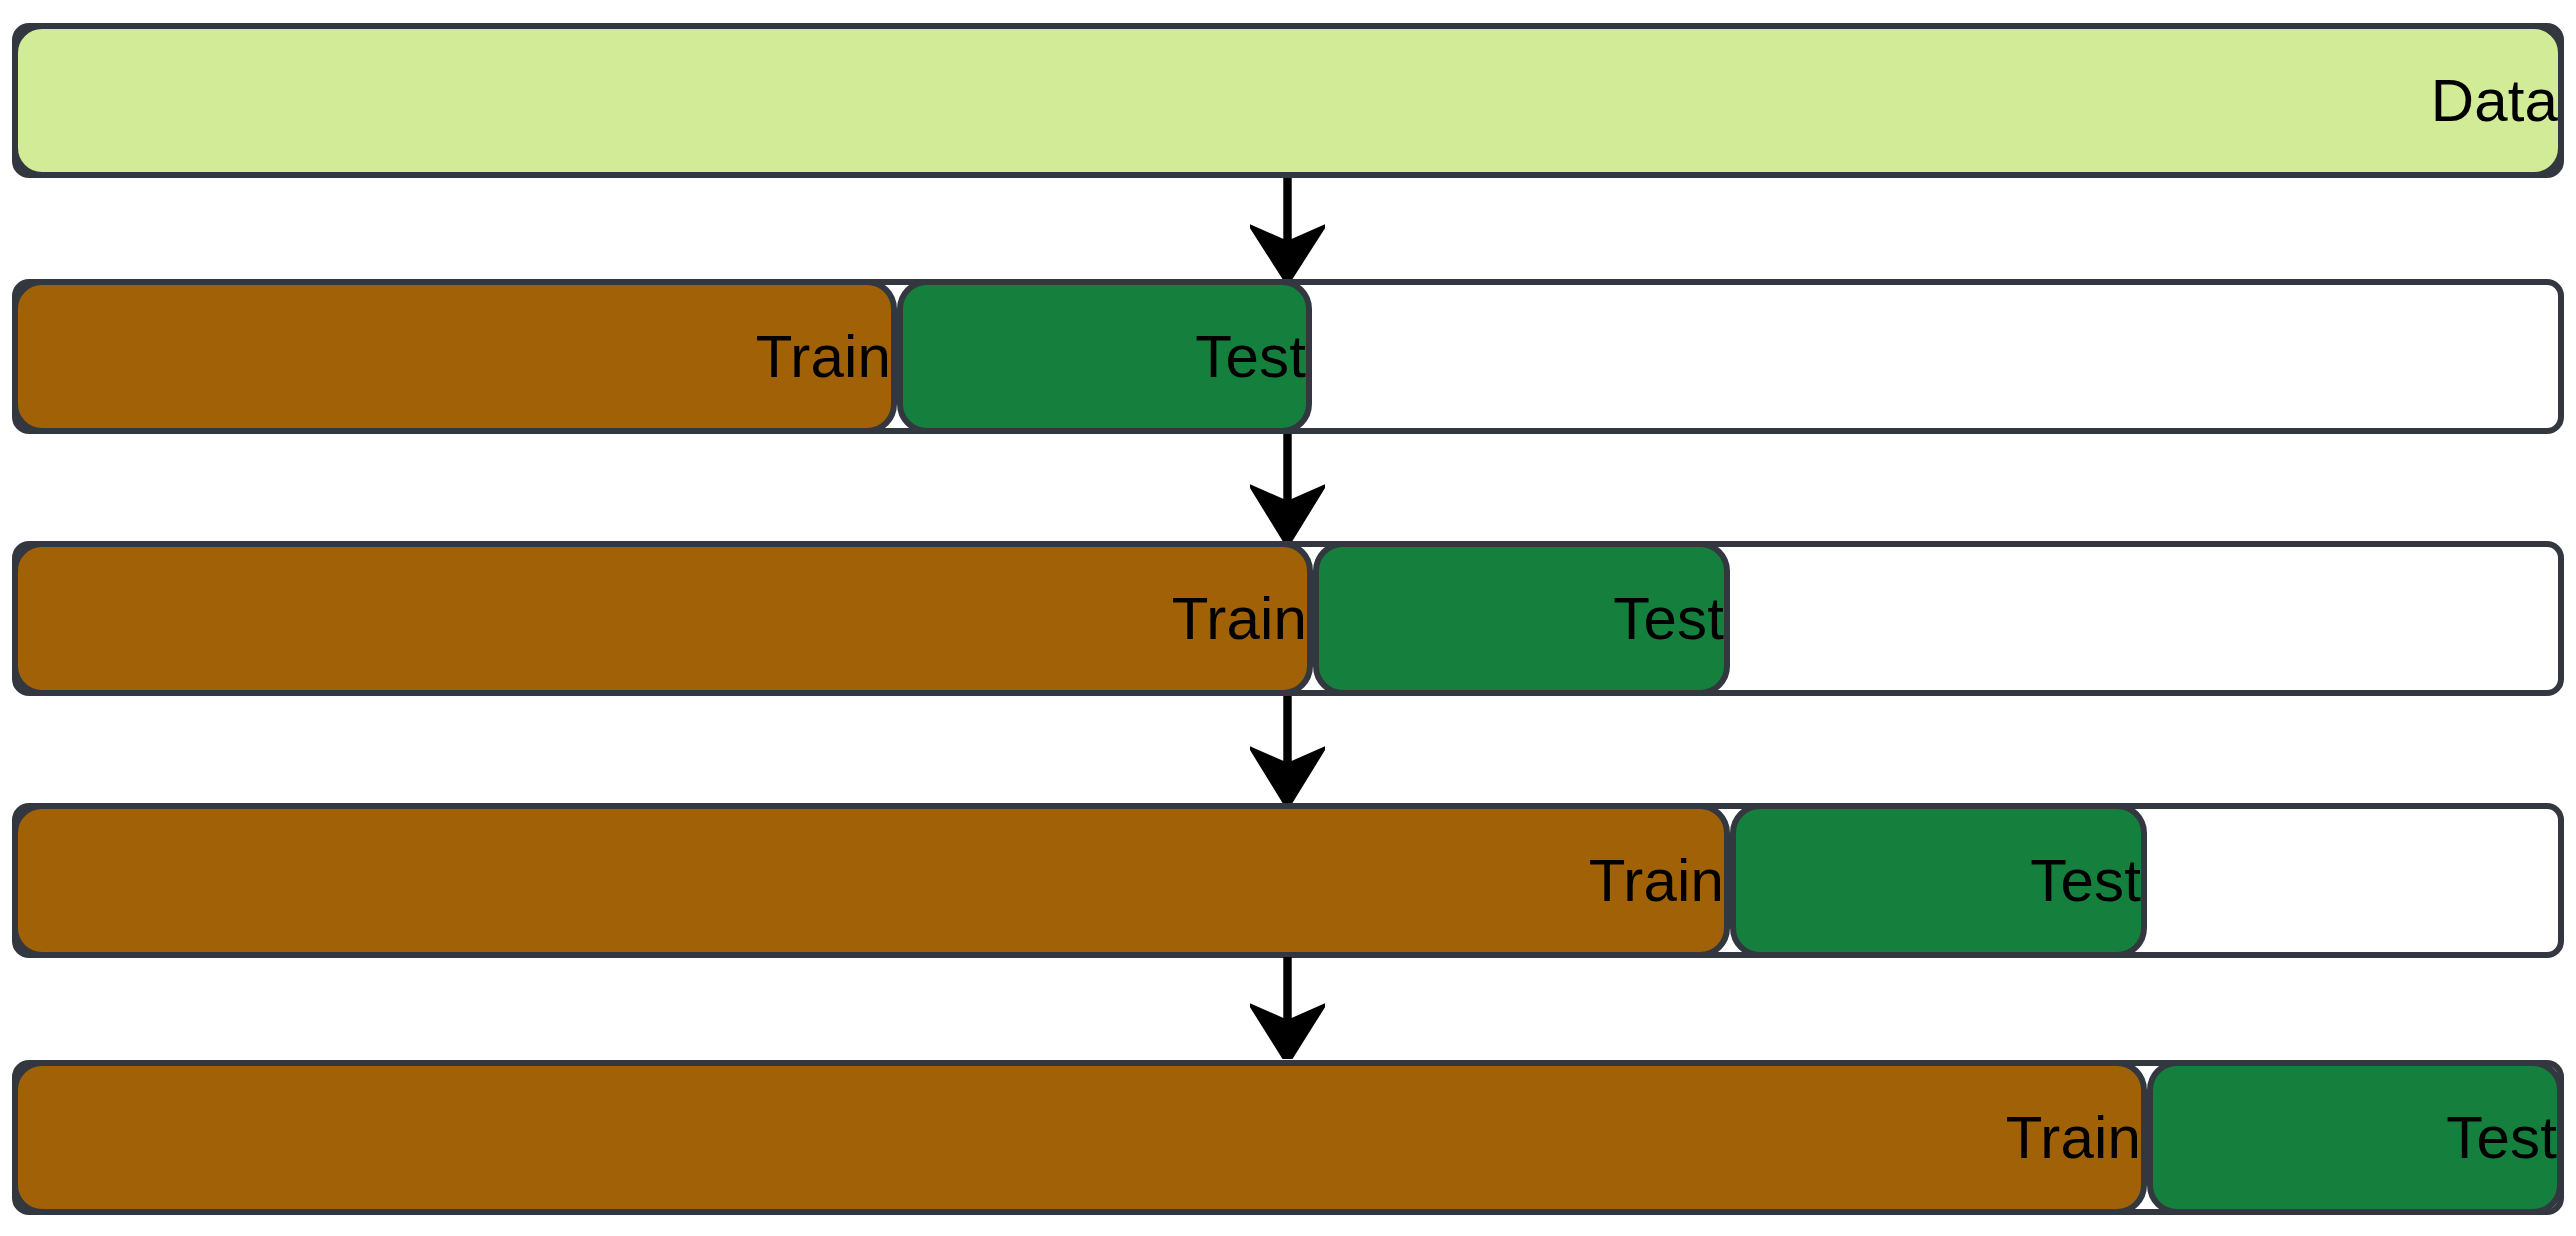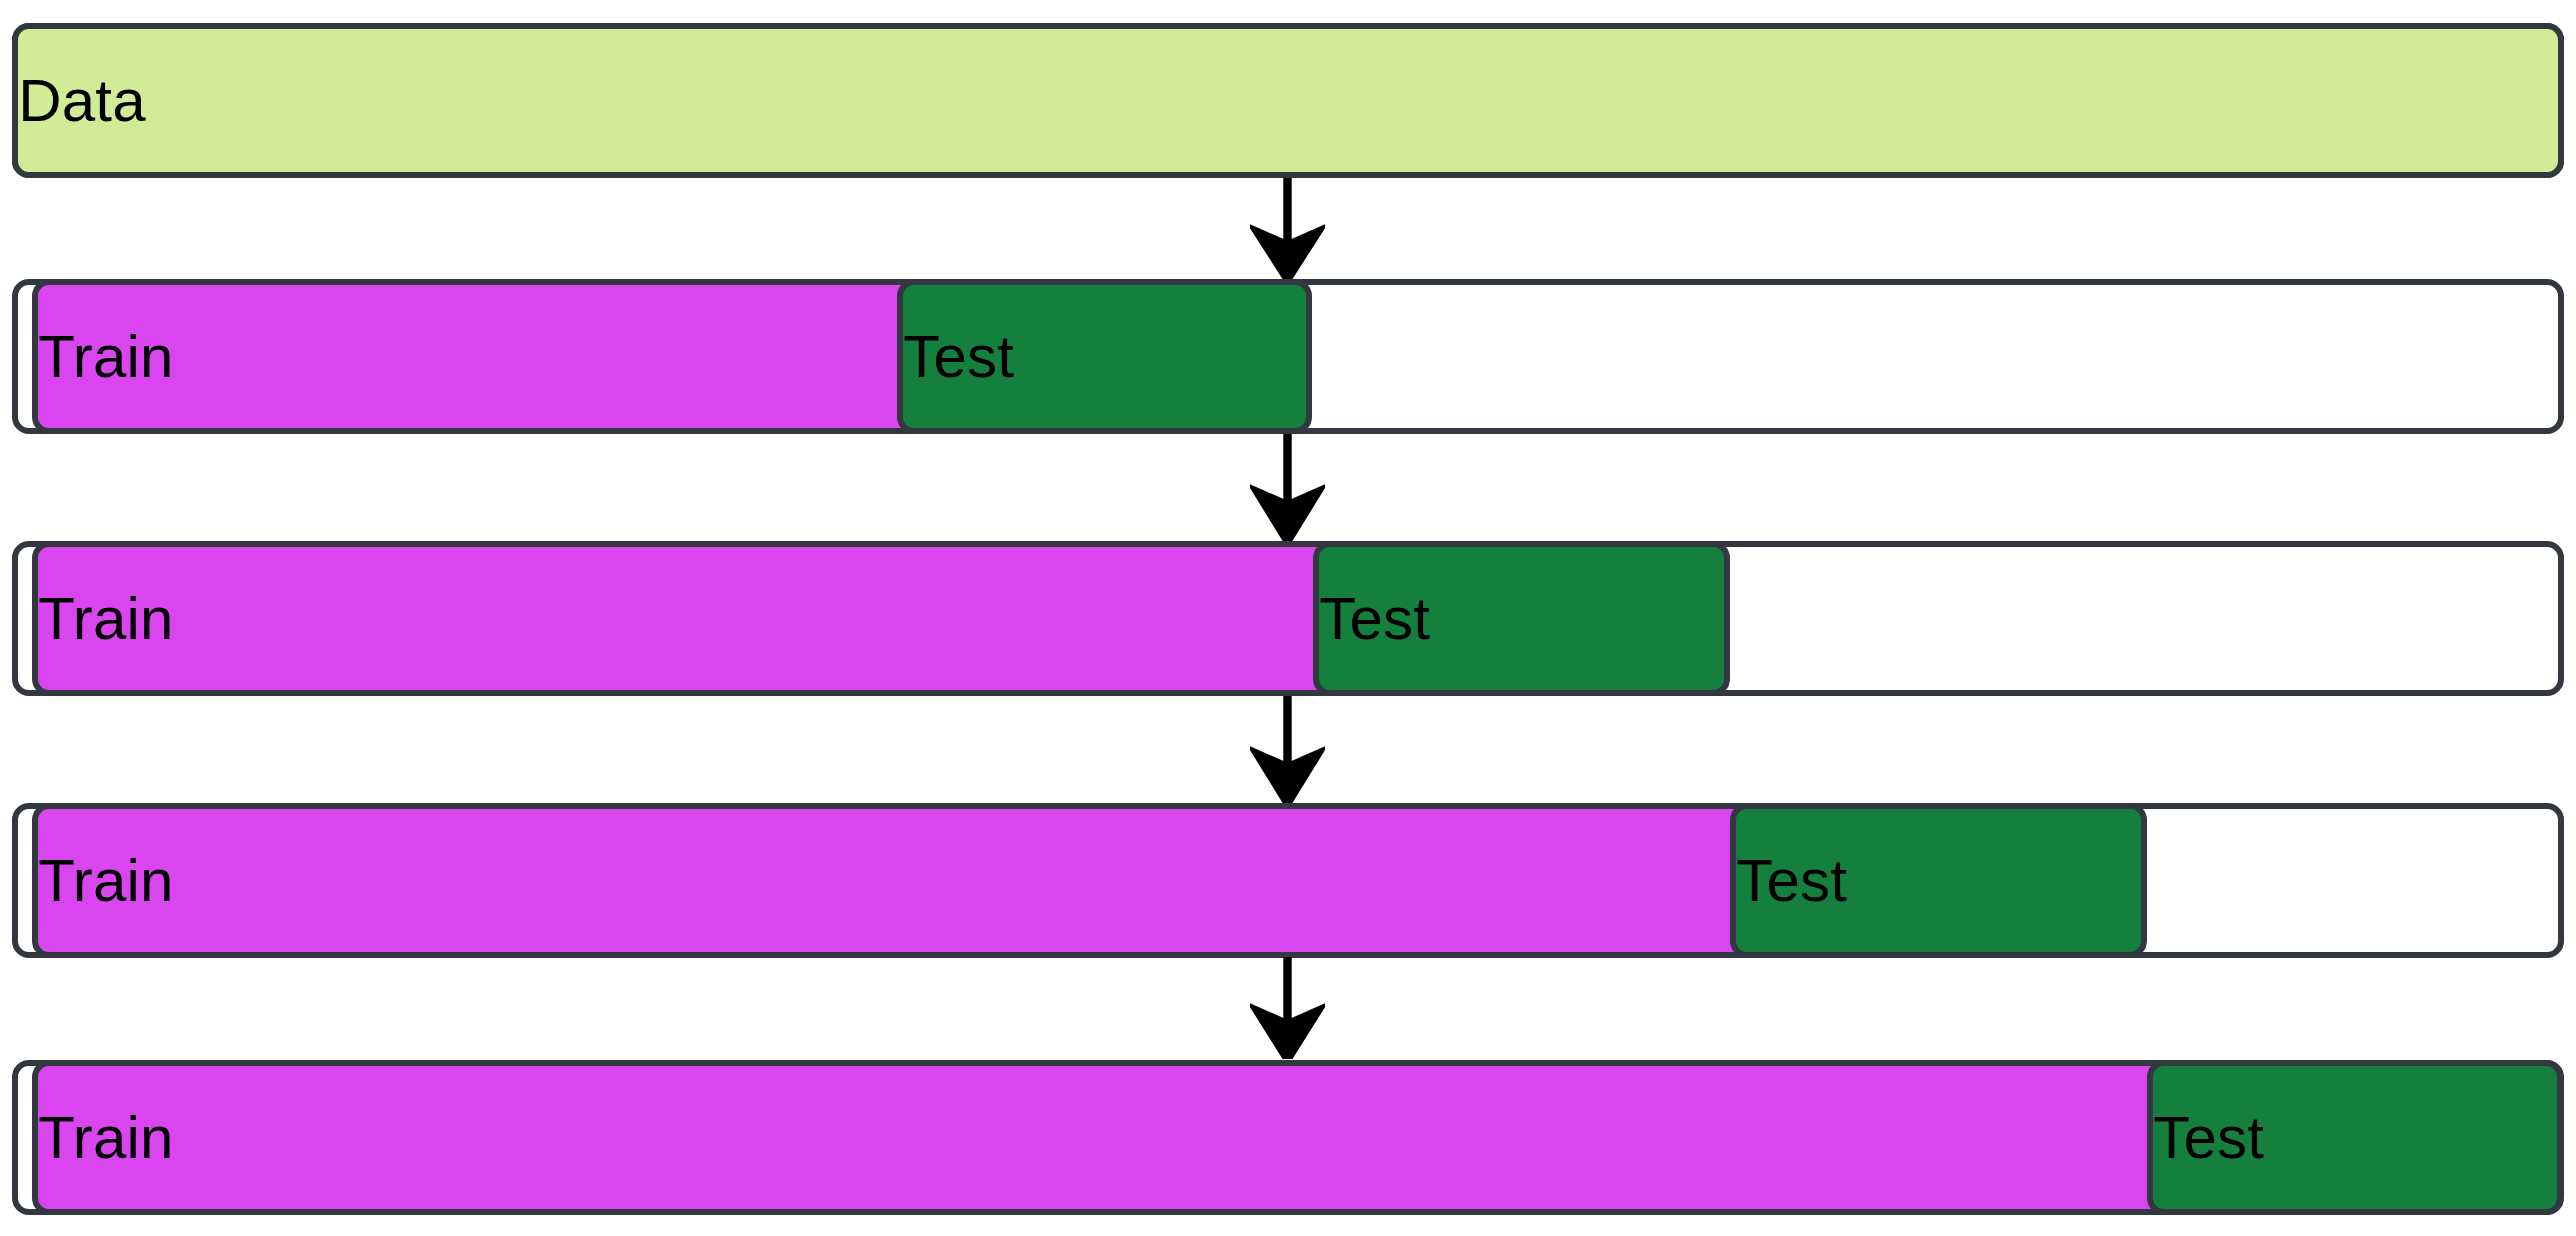"Data" .seg { border-radius: 17px -> 30px; justify-content: flex-start -> flex-end }
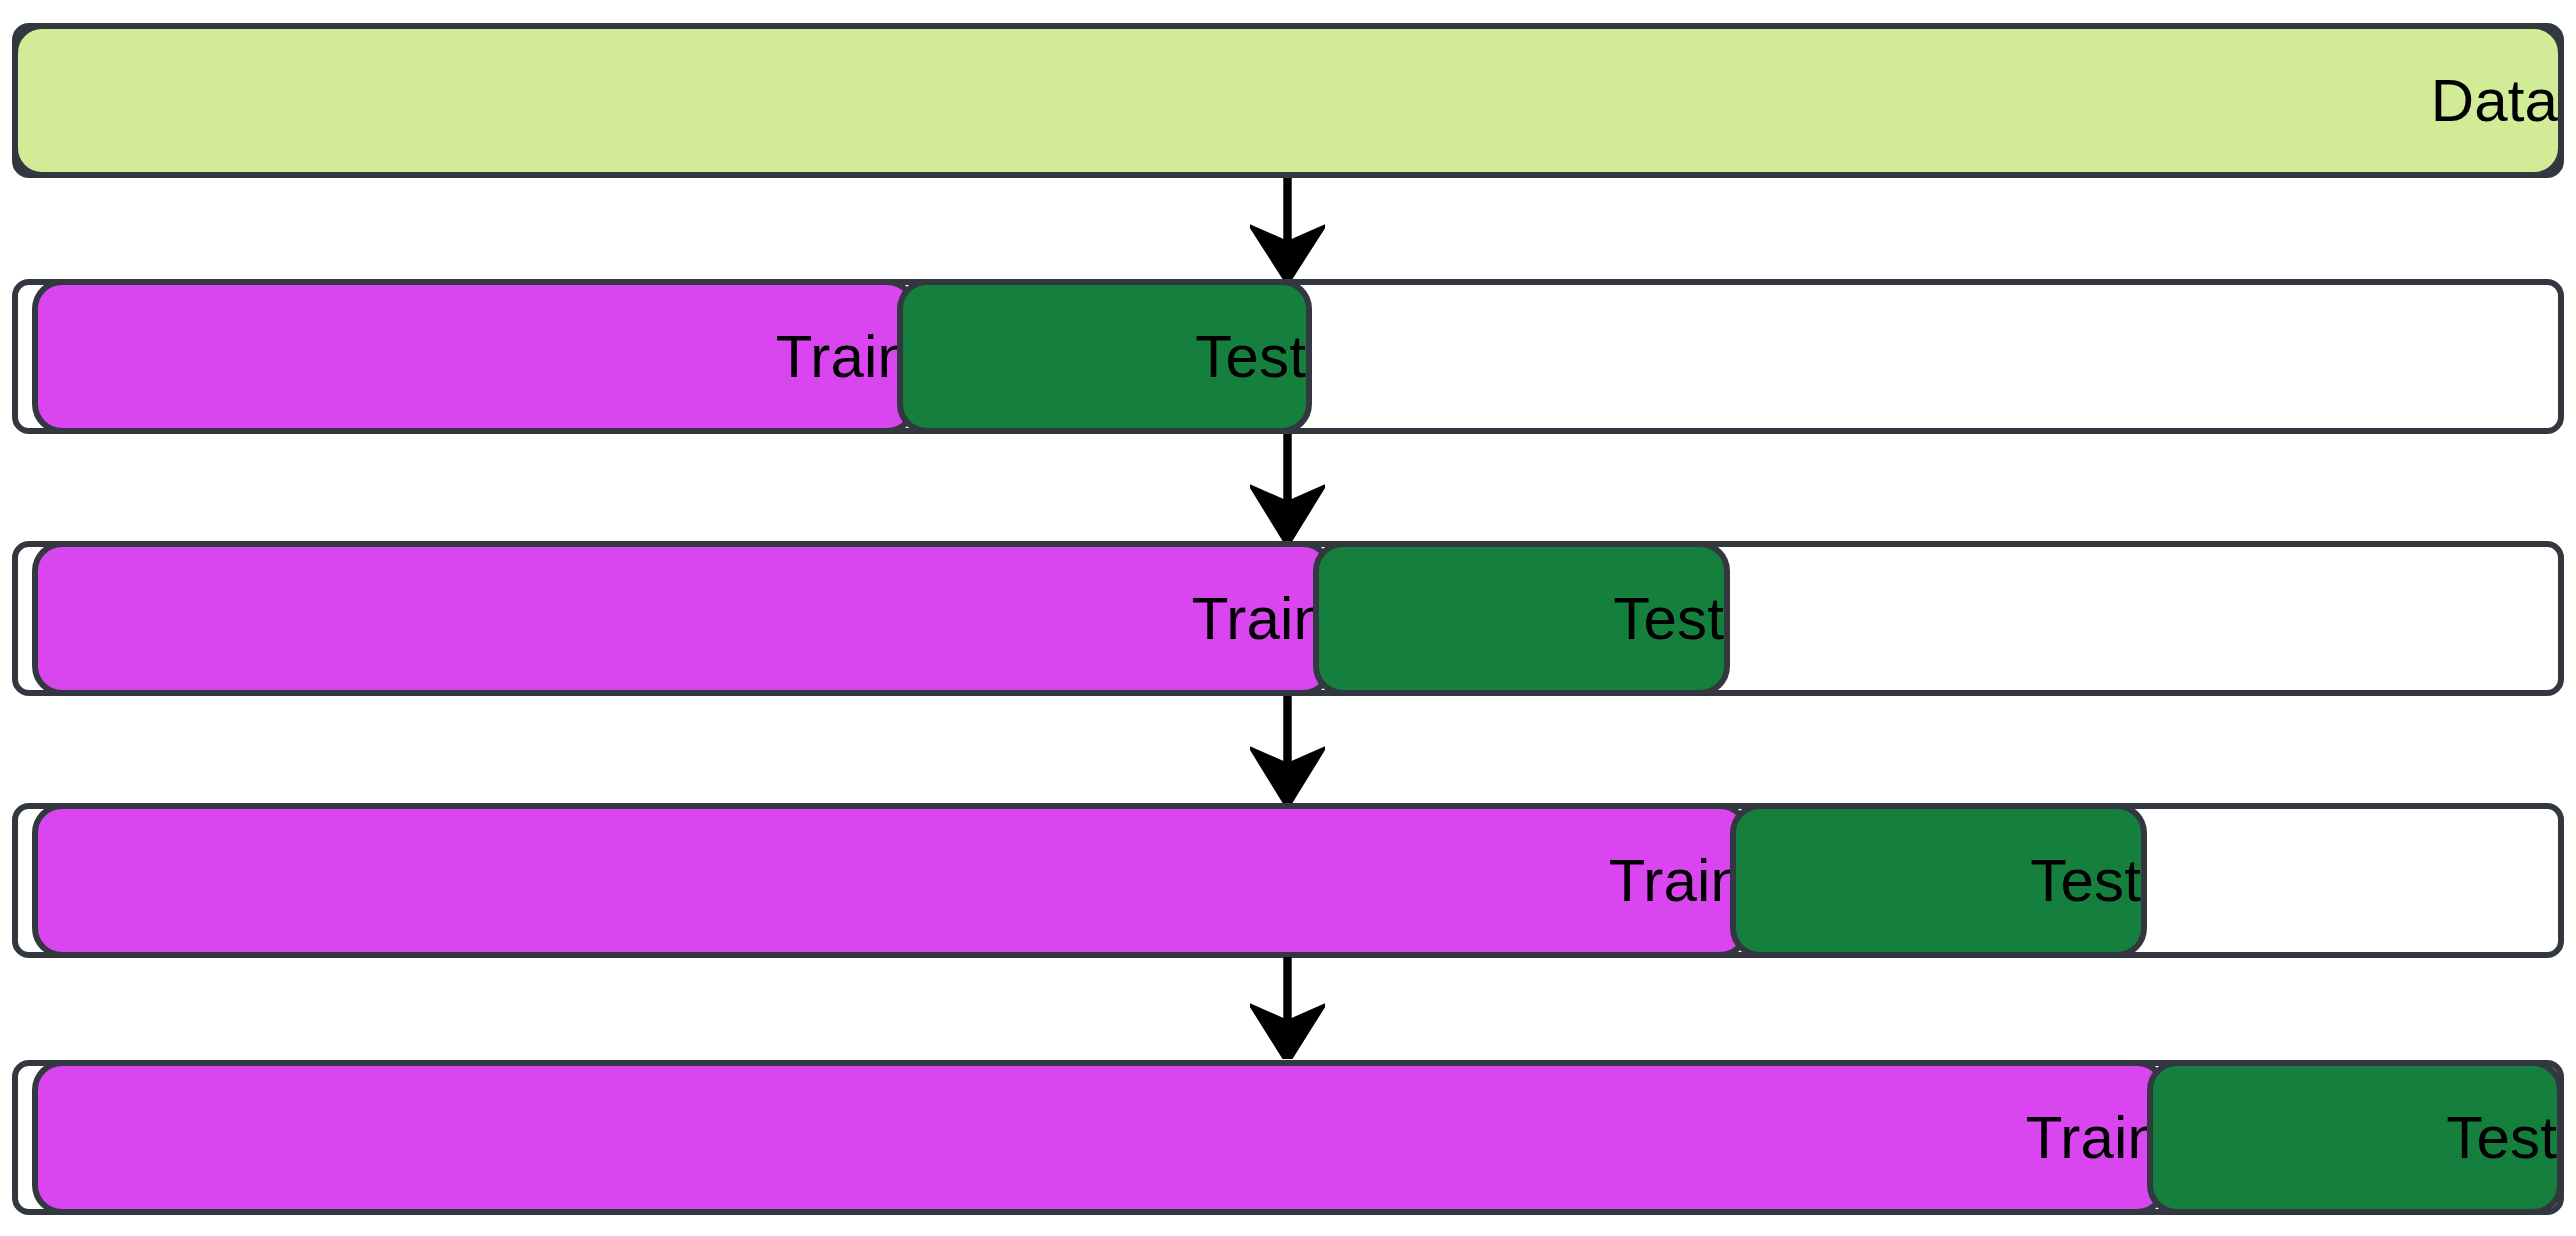"Train" .seg-train { background: #d946ef -> #a16207; margin-left: 20px -> none }
